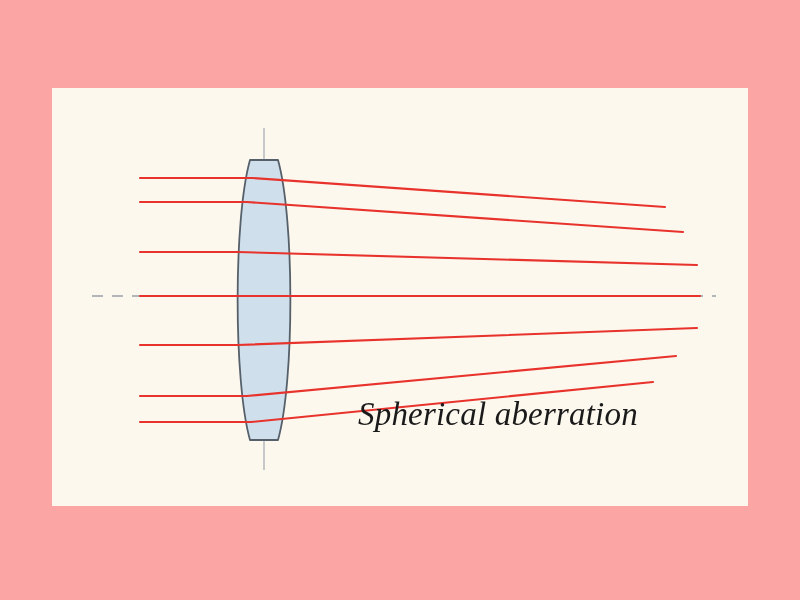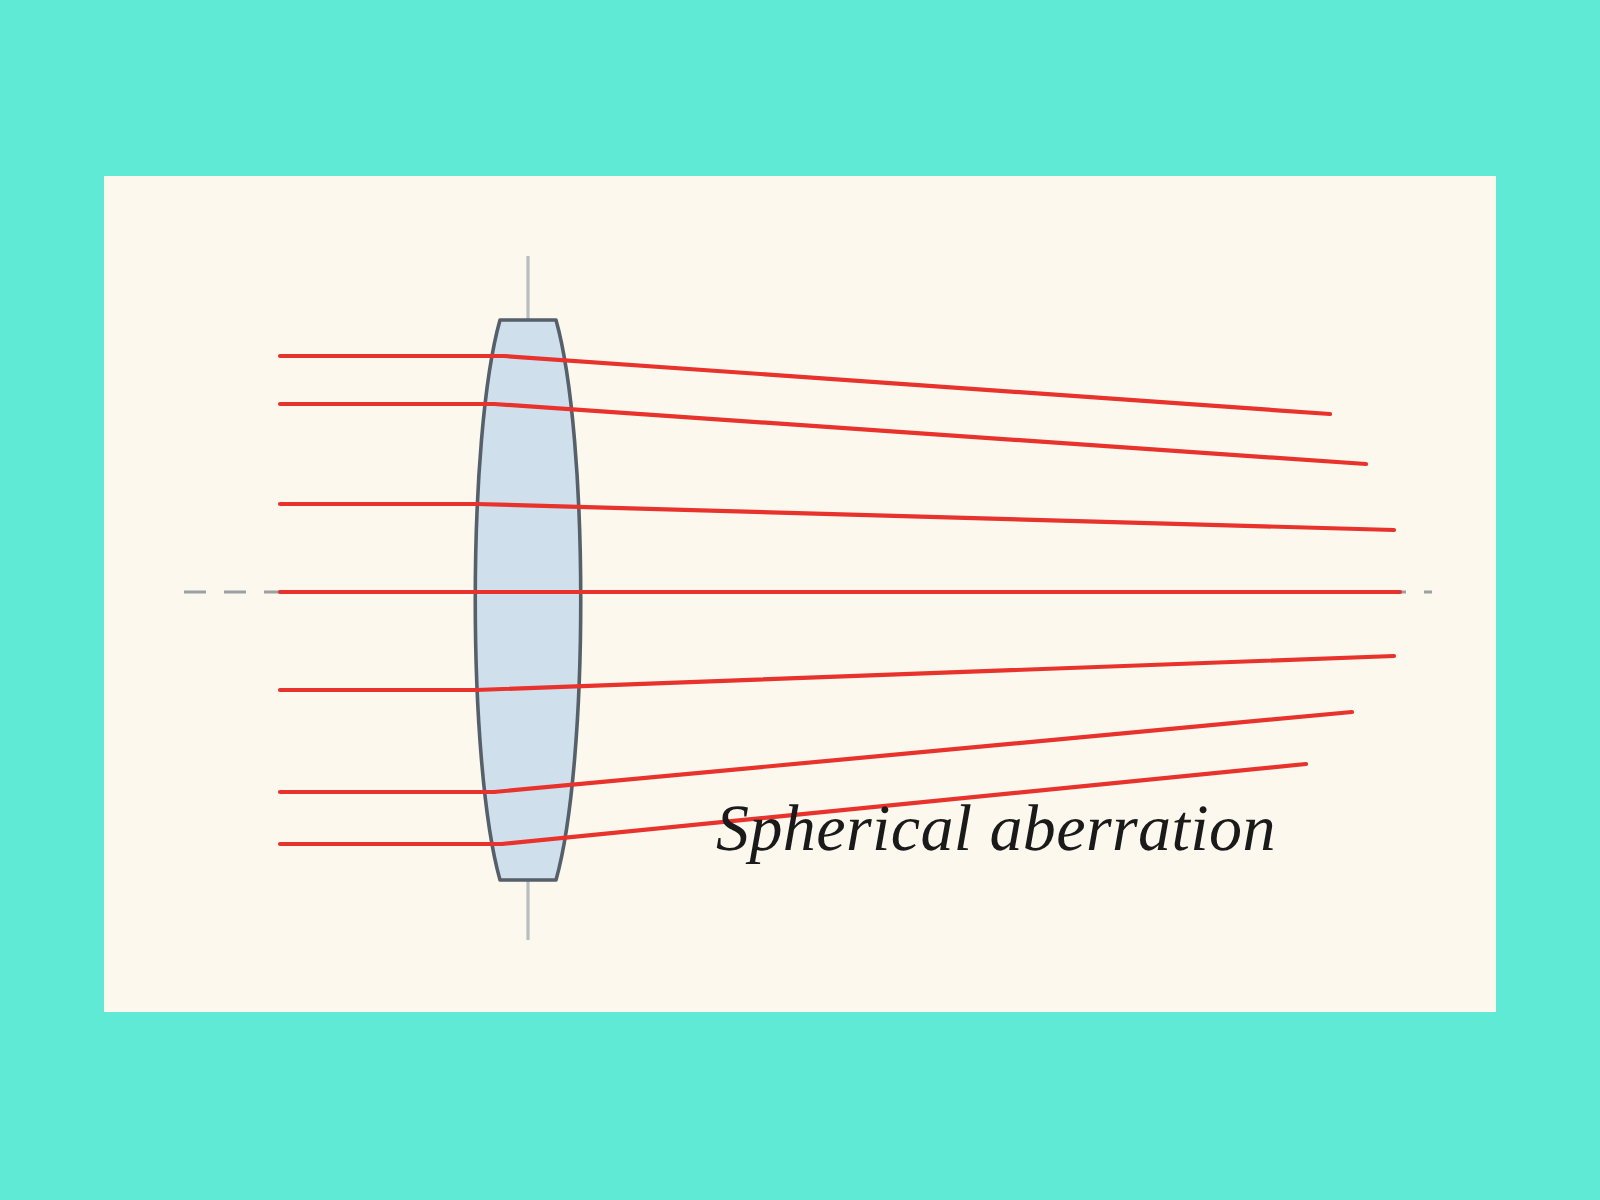"Spherical aberration" div { background: #5eead4 -> #fca5a5 }
